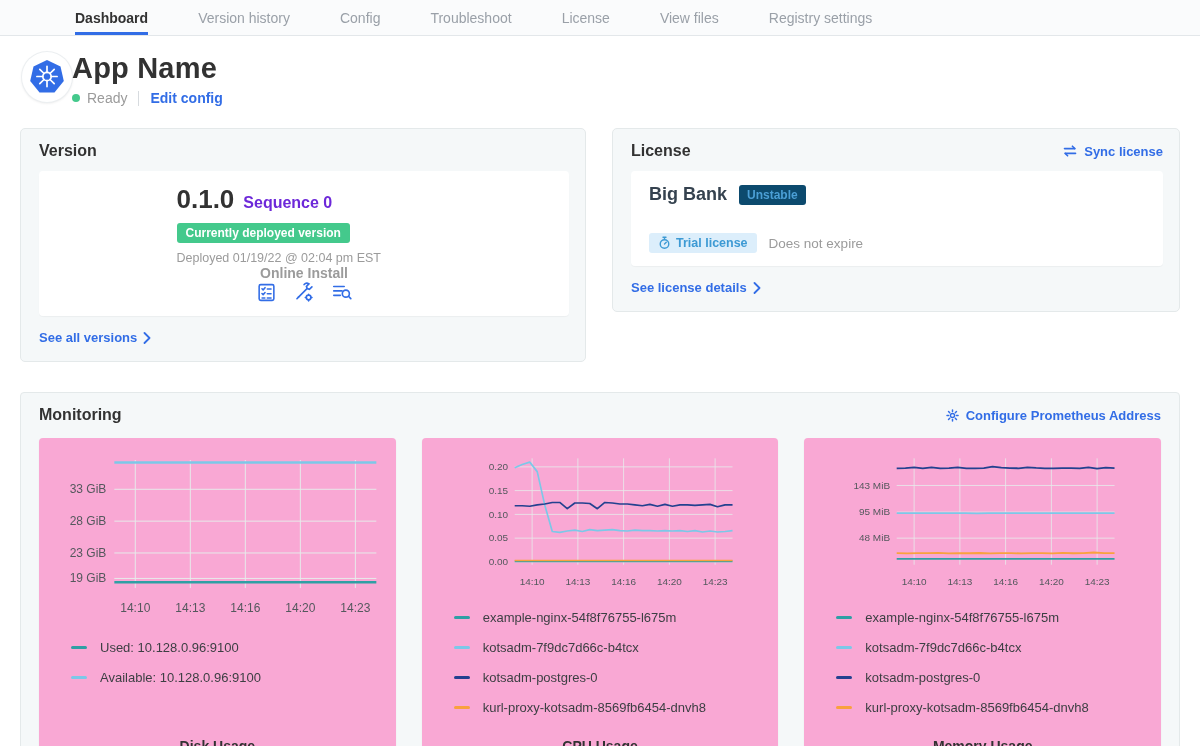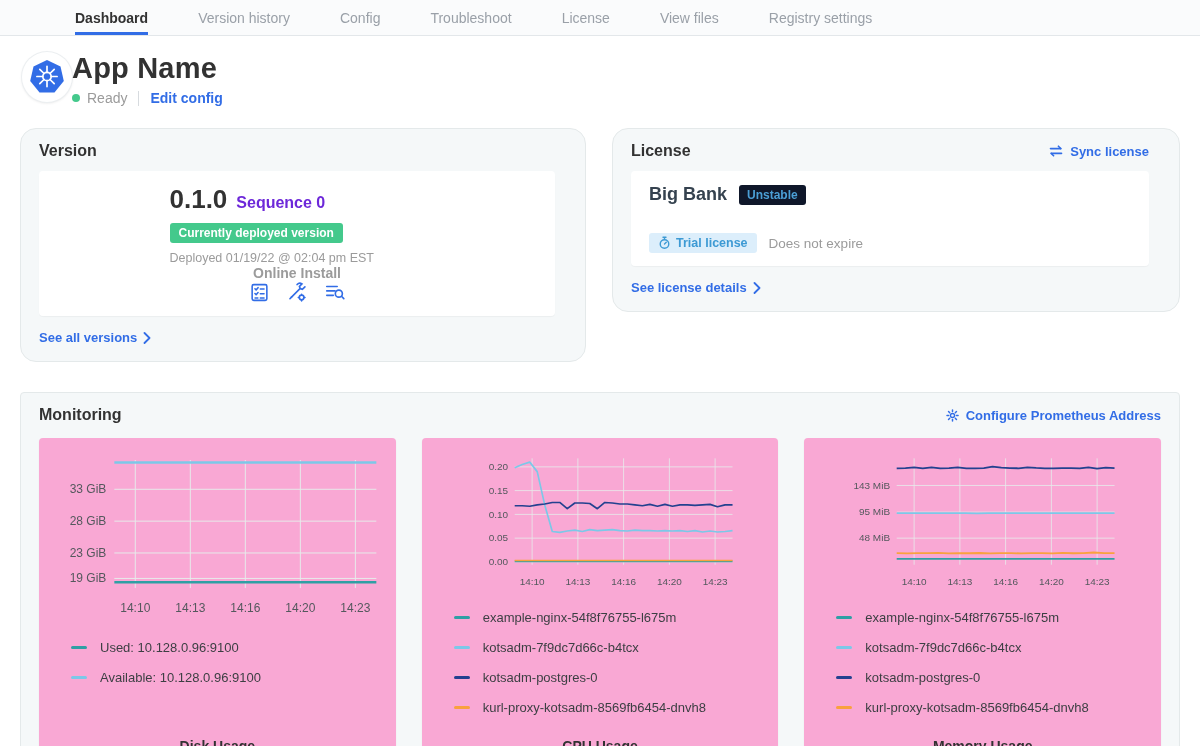"Version" .panel { border-radius: 16px -> 5px; padding: 13px 30px 15px 18px -> 13px 16px 15px 18px }
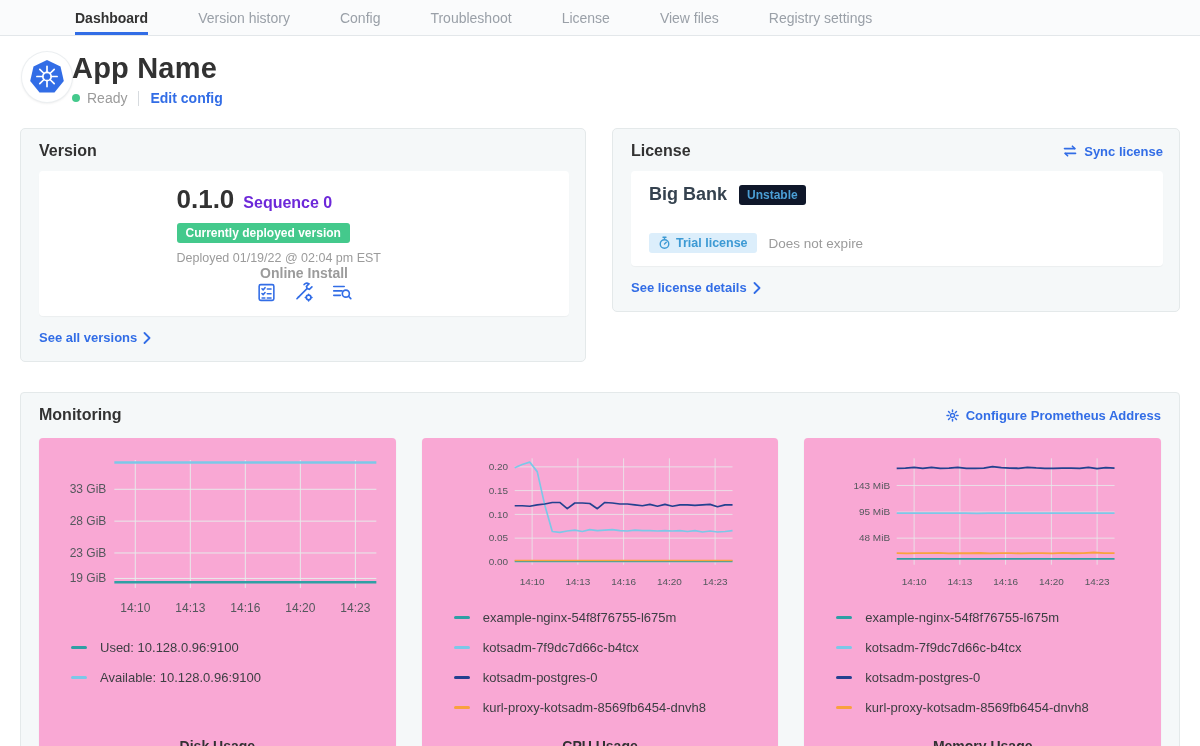"Unstable" .badge-blue-soft { background: #0f172a -> #0c4a6e }
